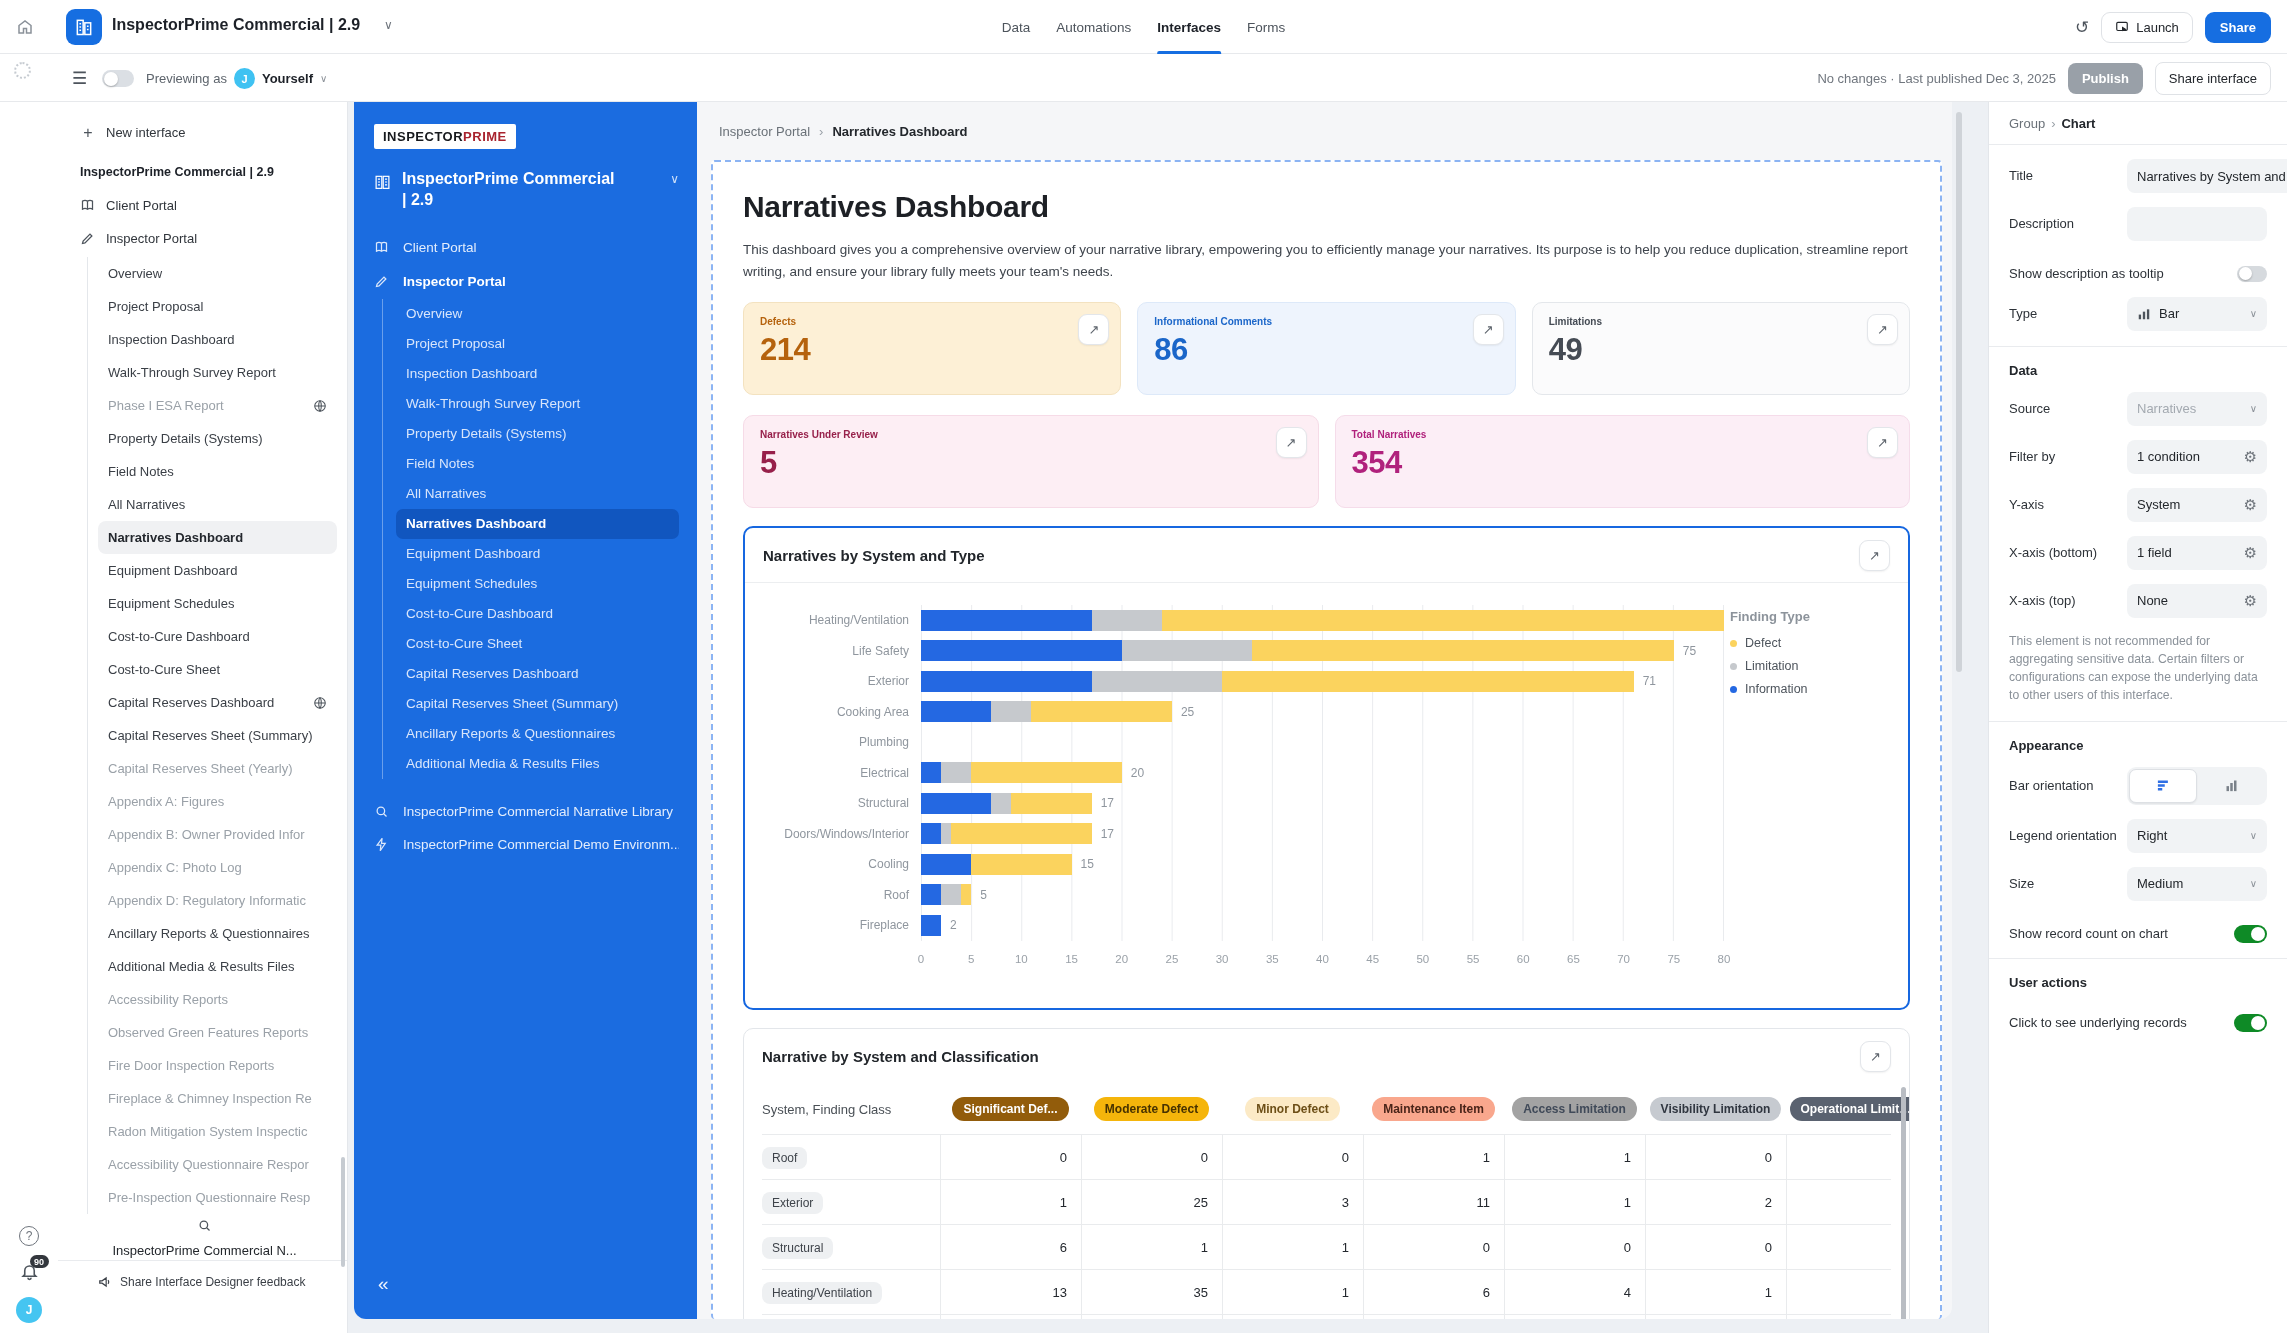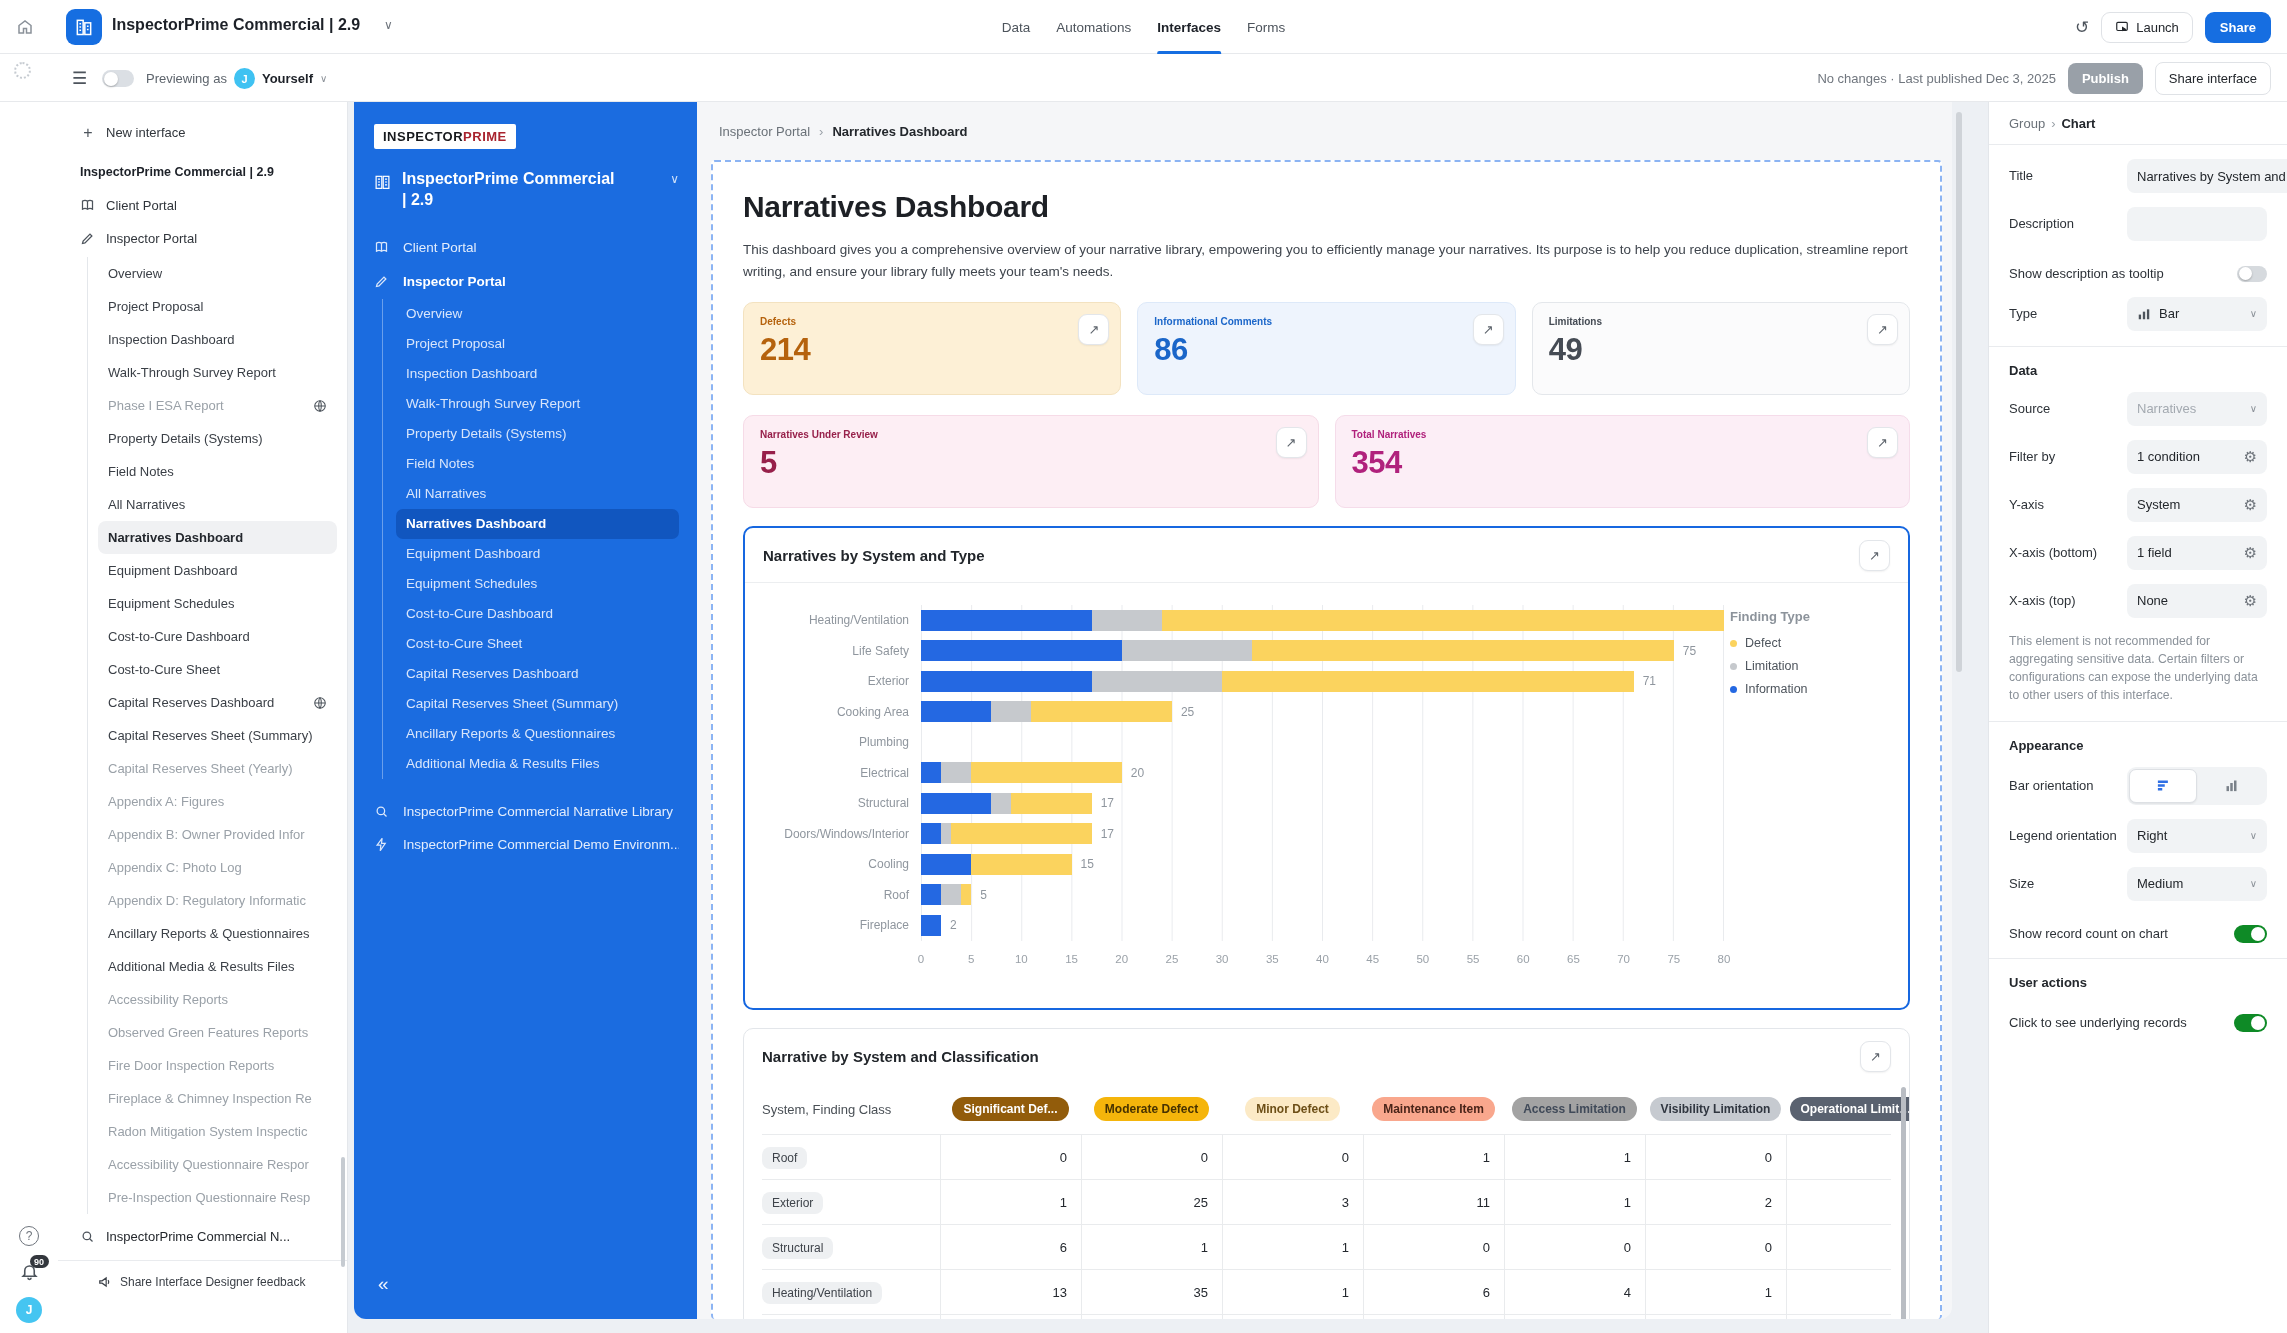"InspectorPrime Commercial N..." .osb-bottomlink { flex-direction: none -> column }
